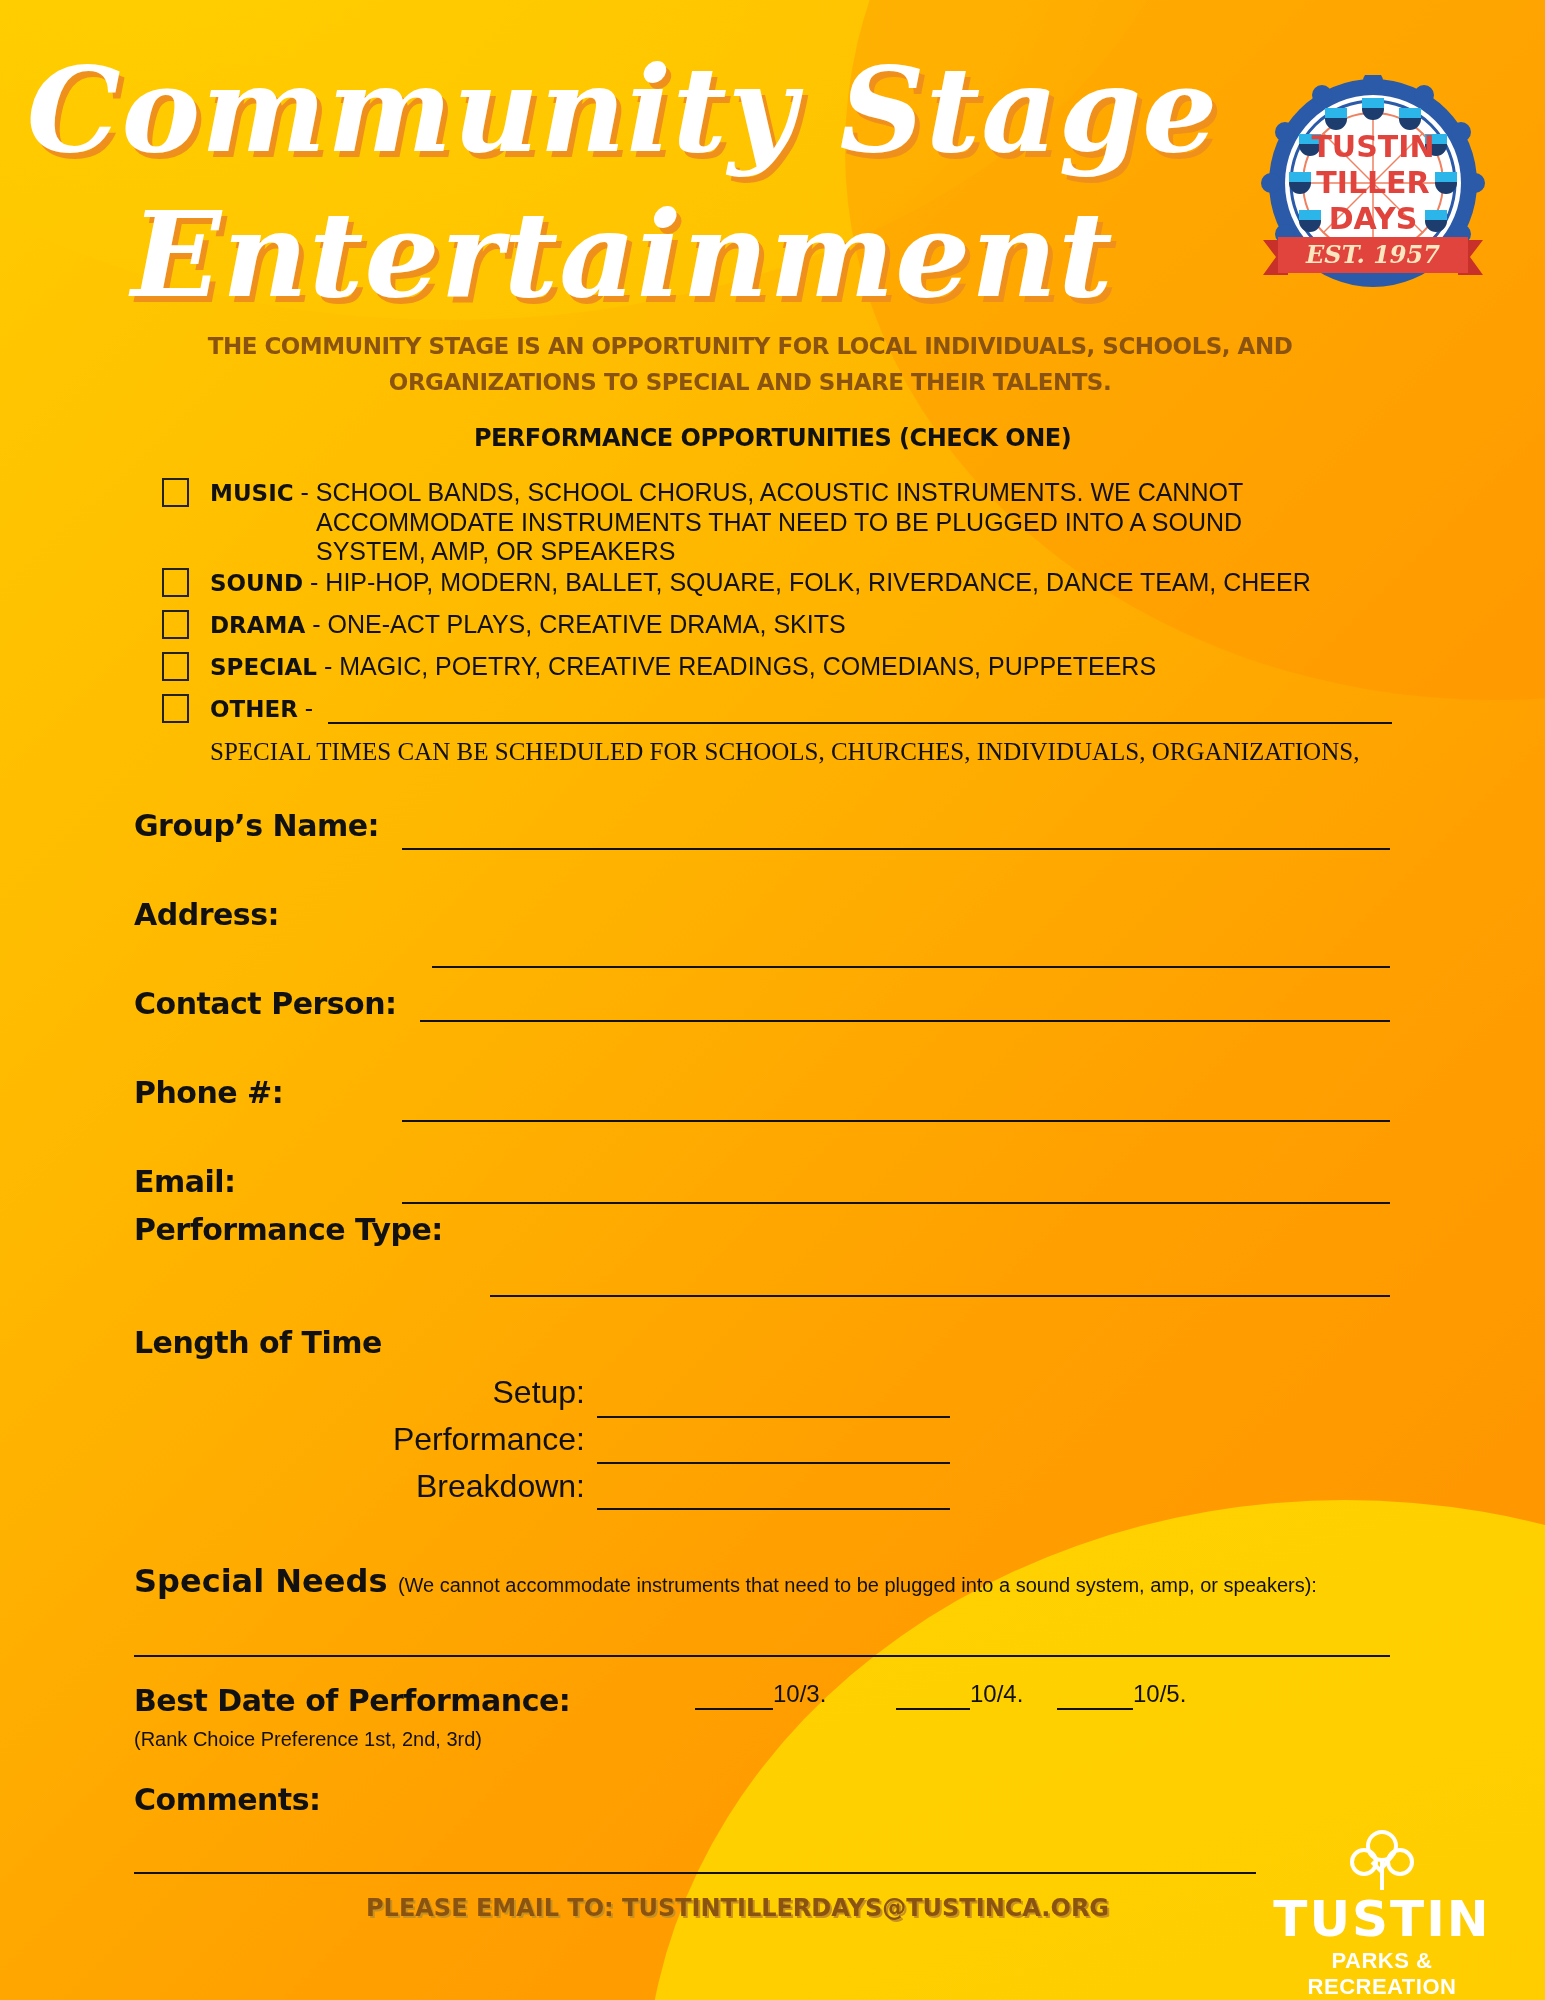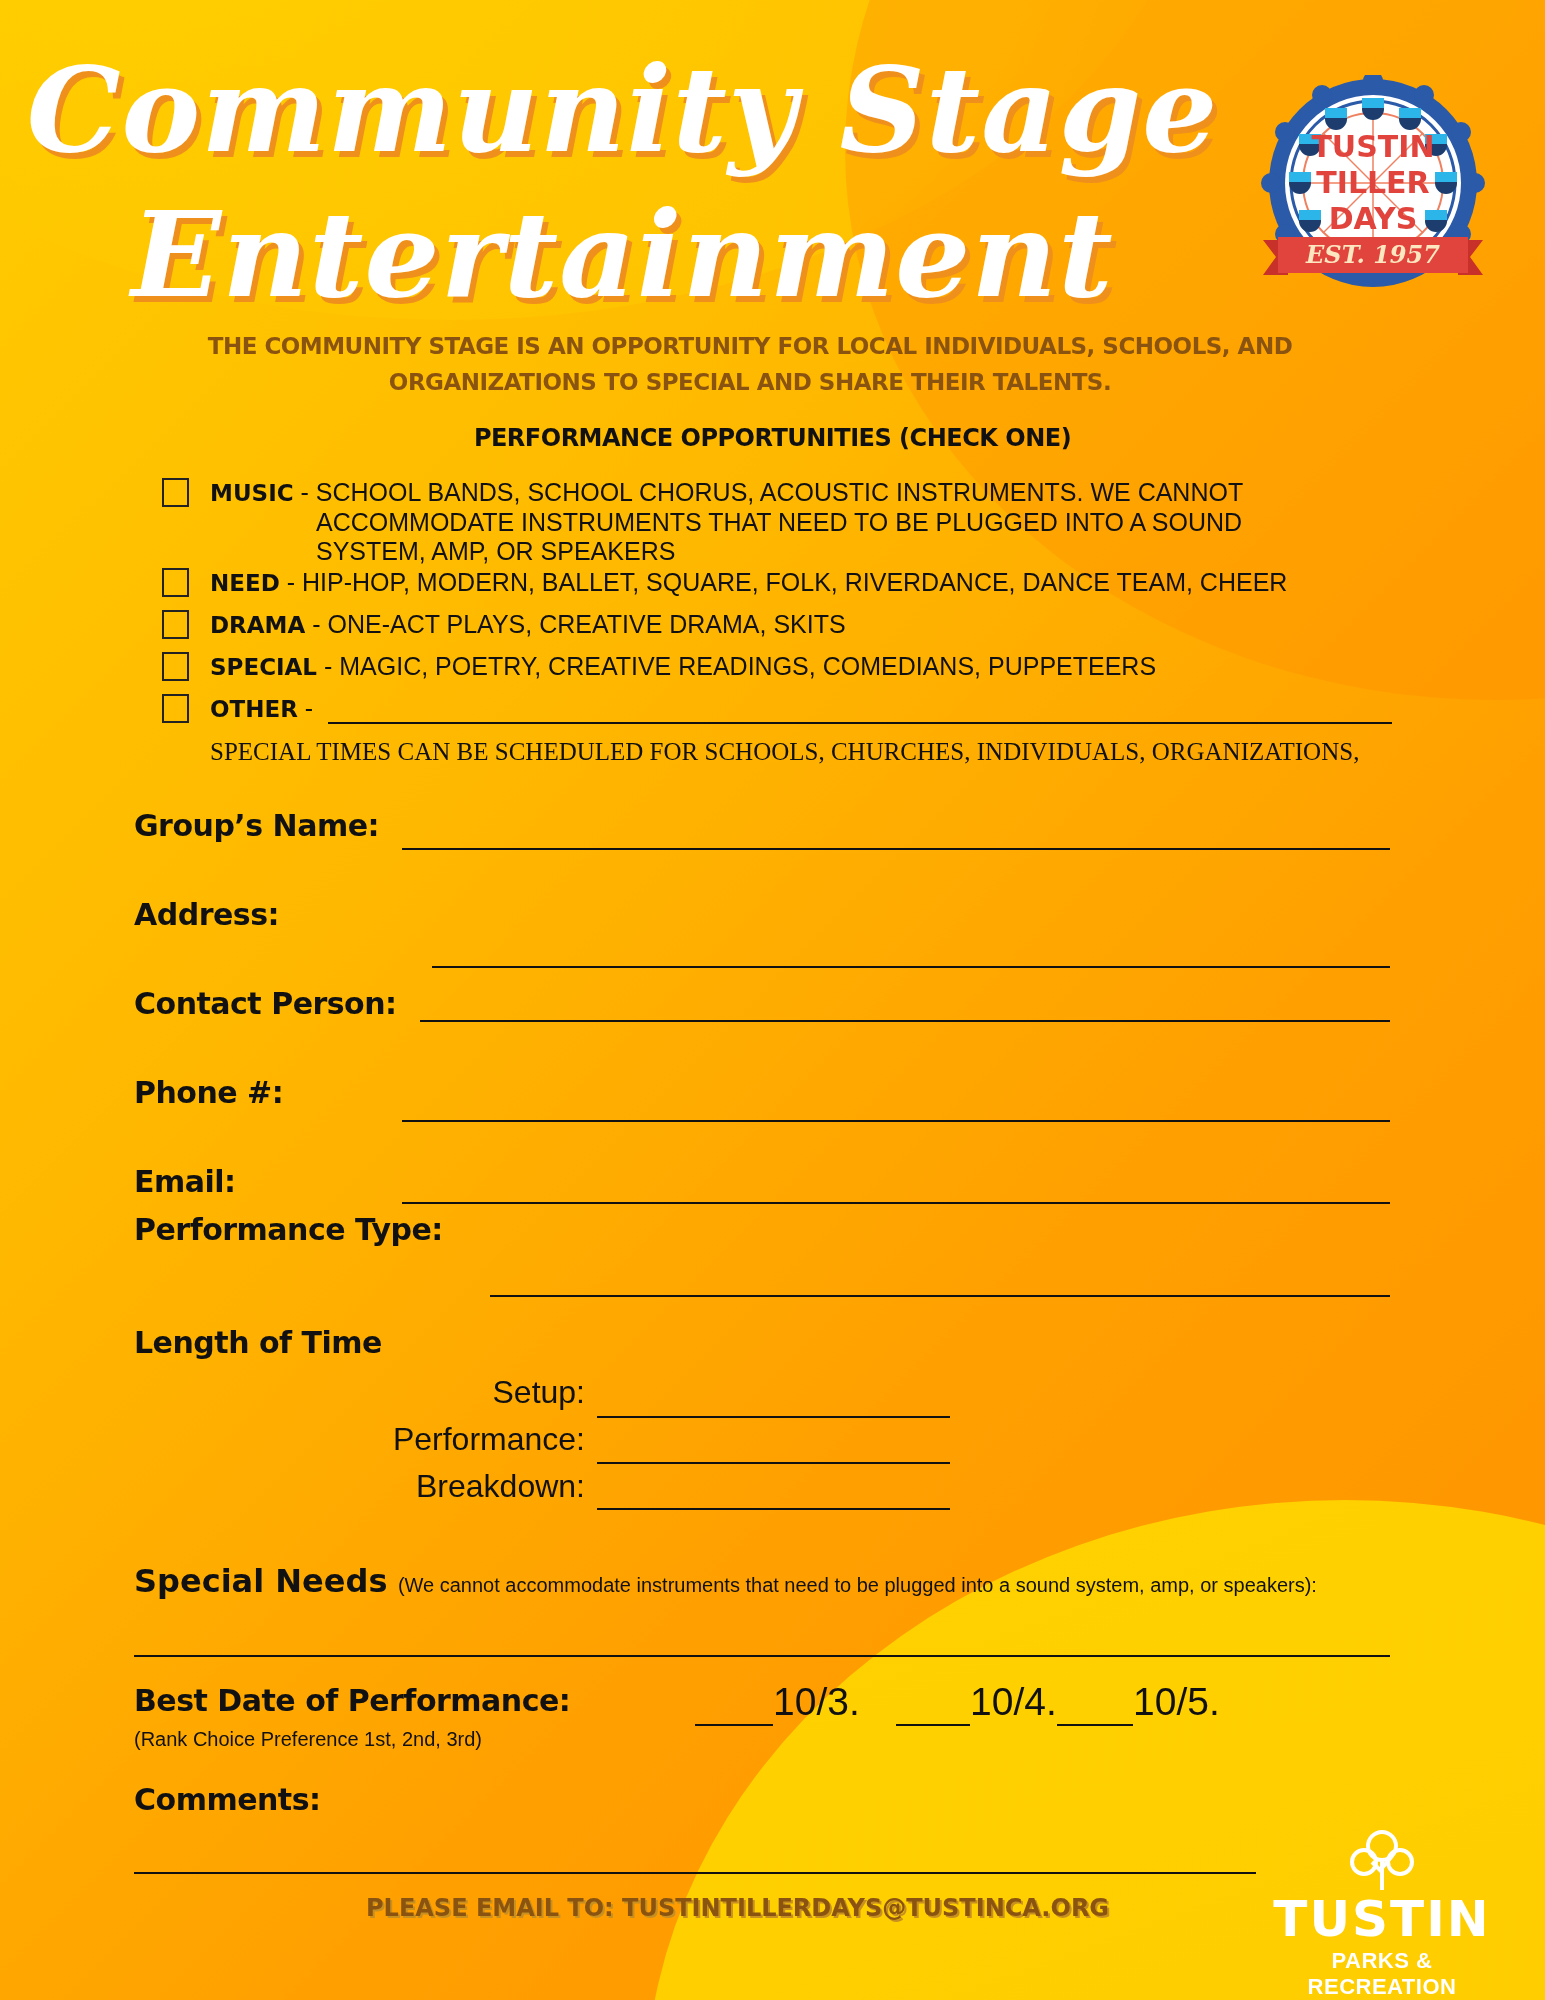"NEED" span.cat { text: NEED -> SOUND }
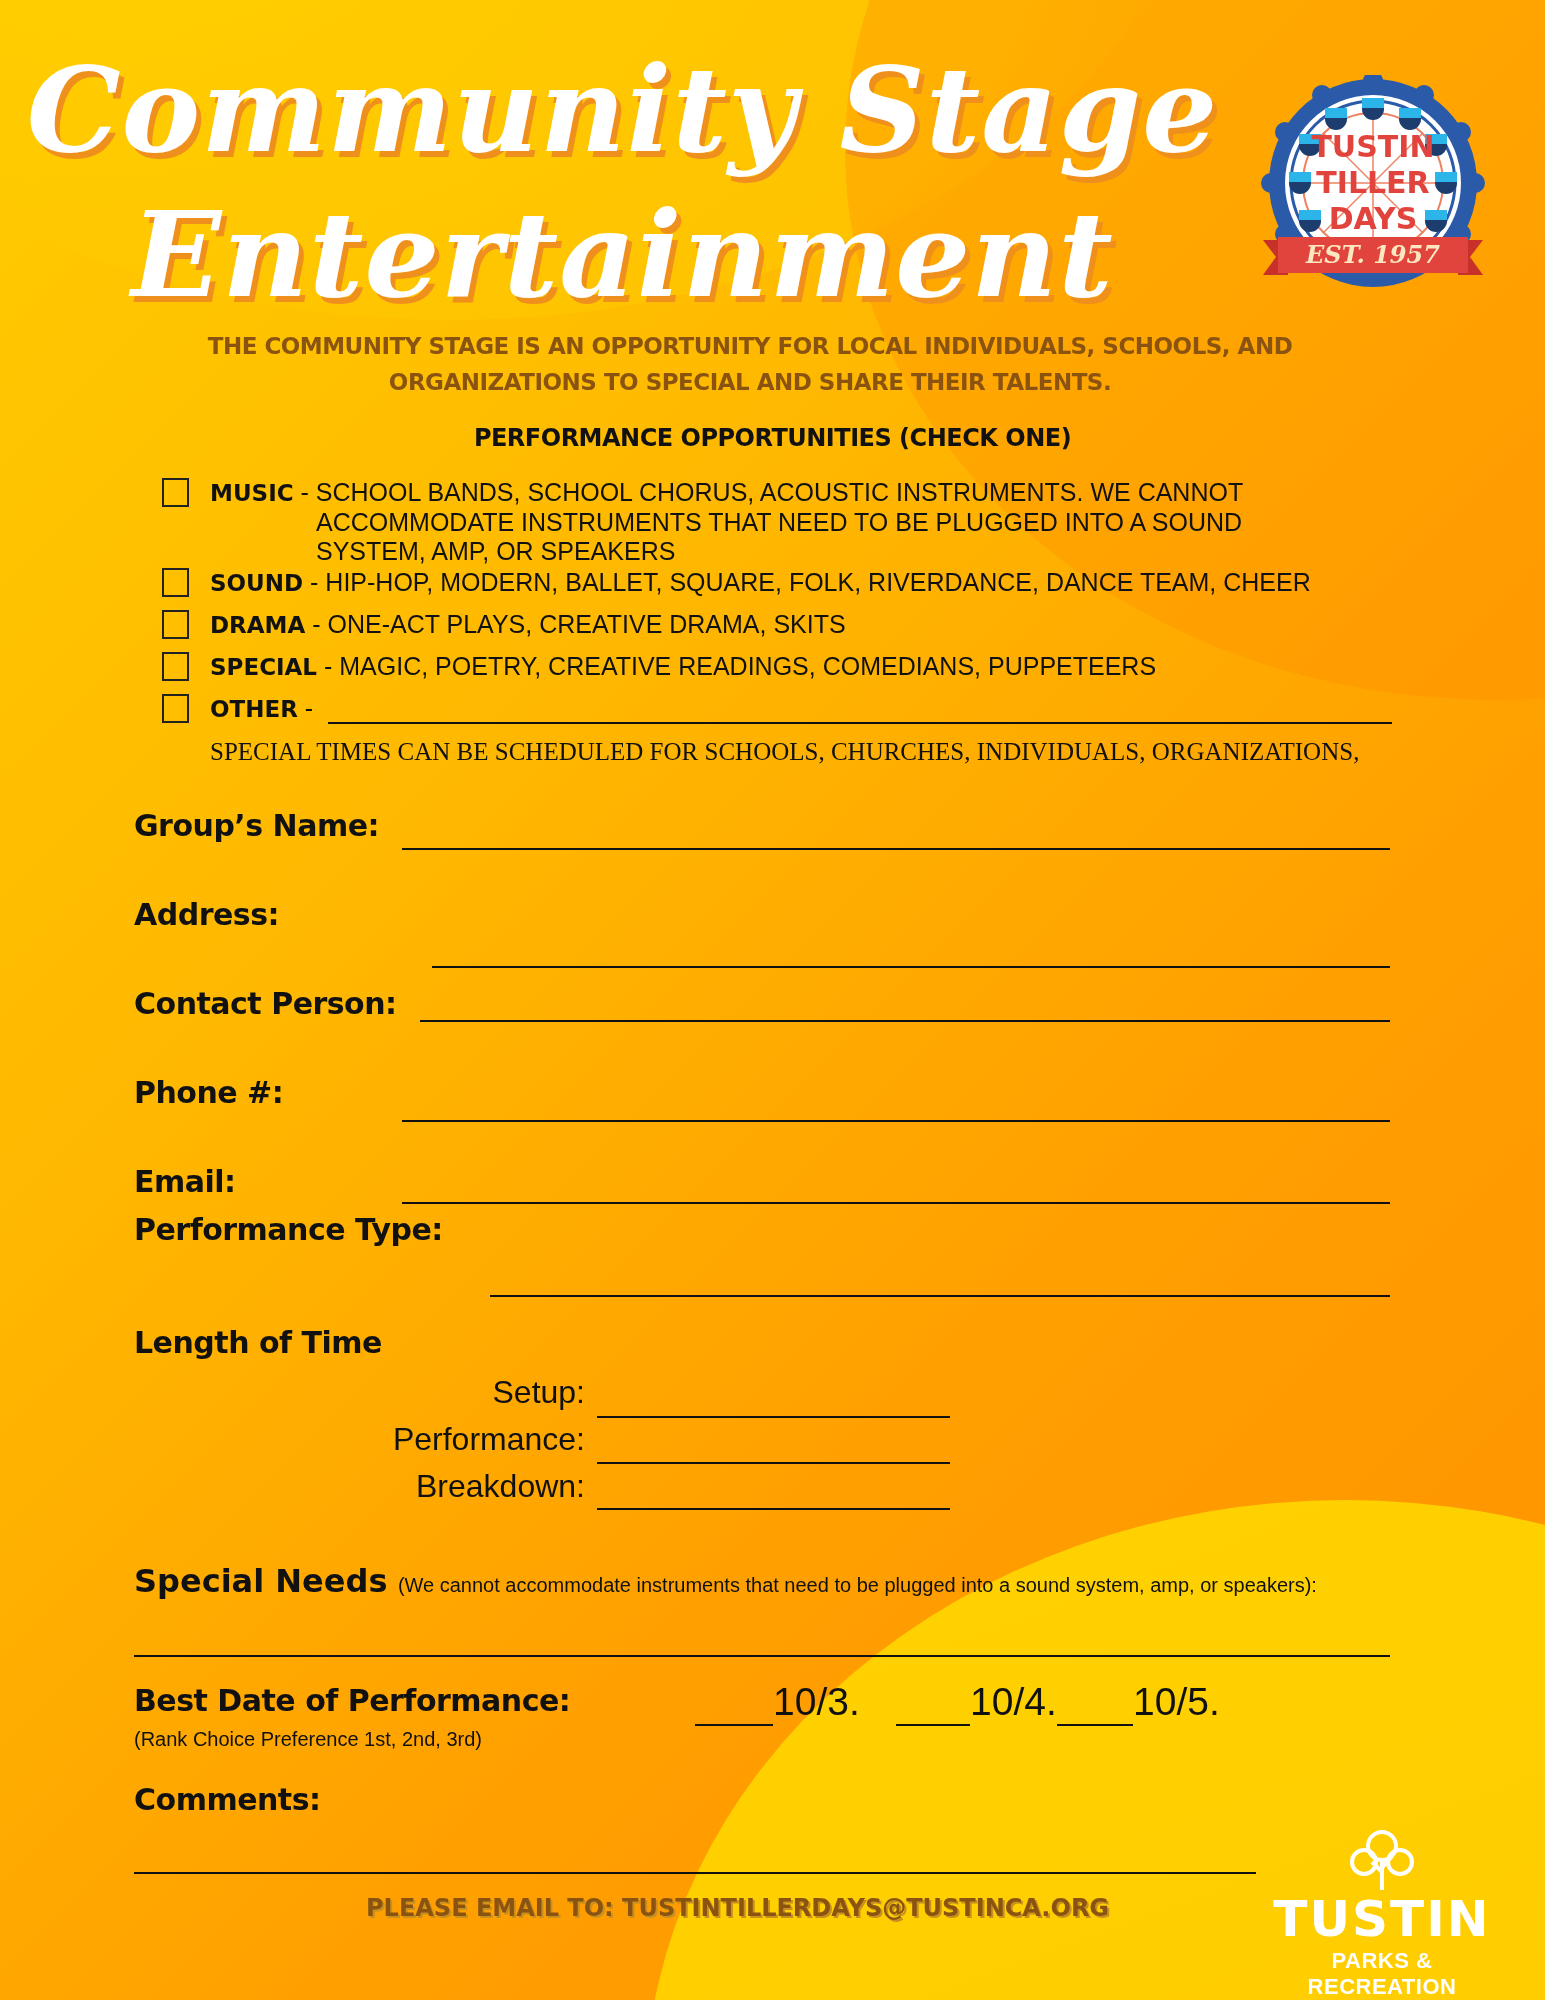"10/3." .dates { font-size: 39px -> 24px }
